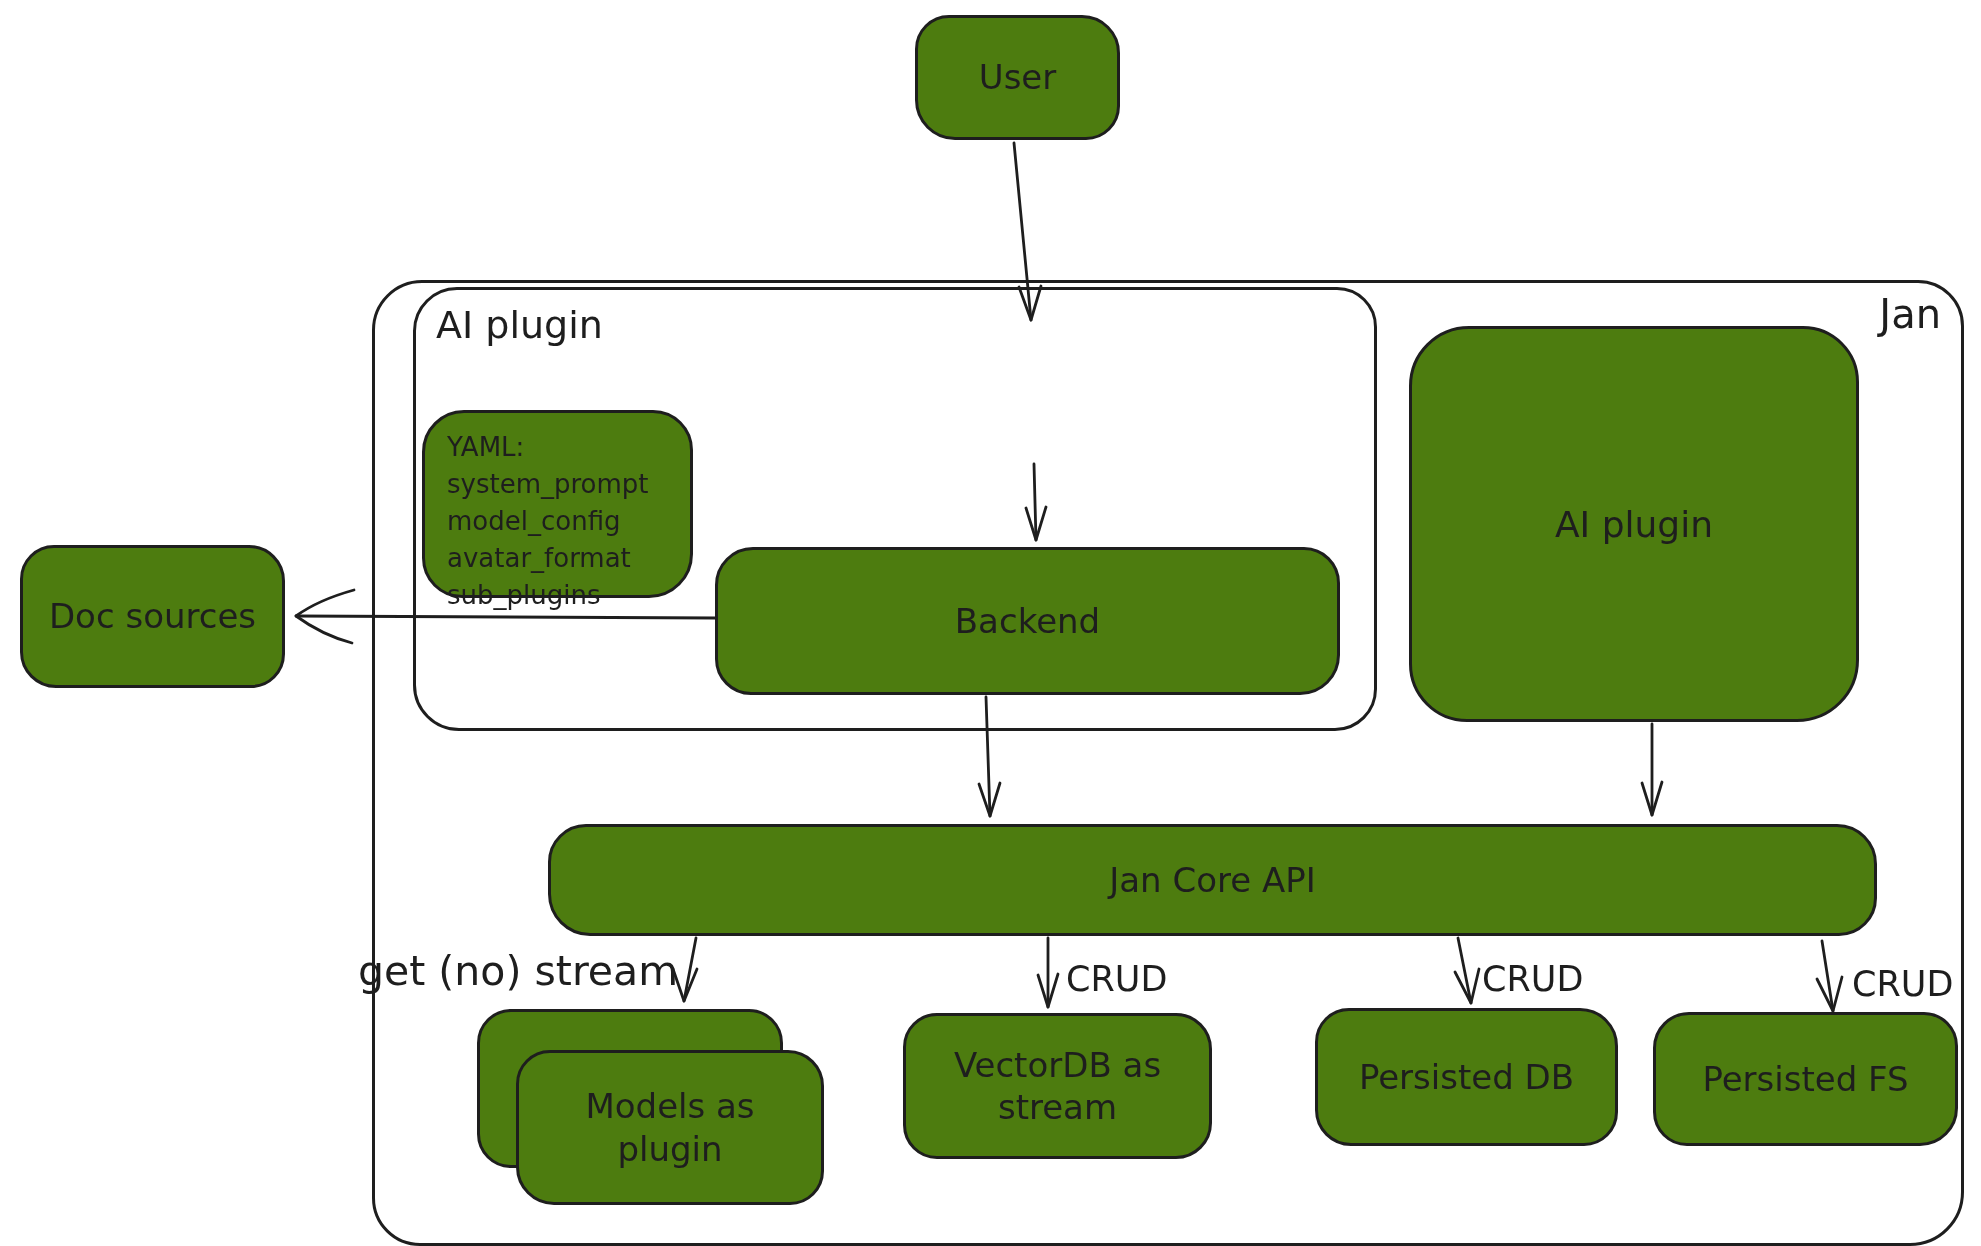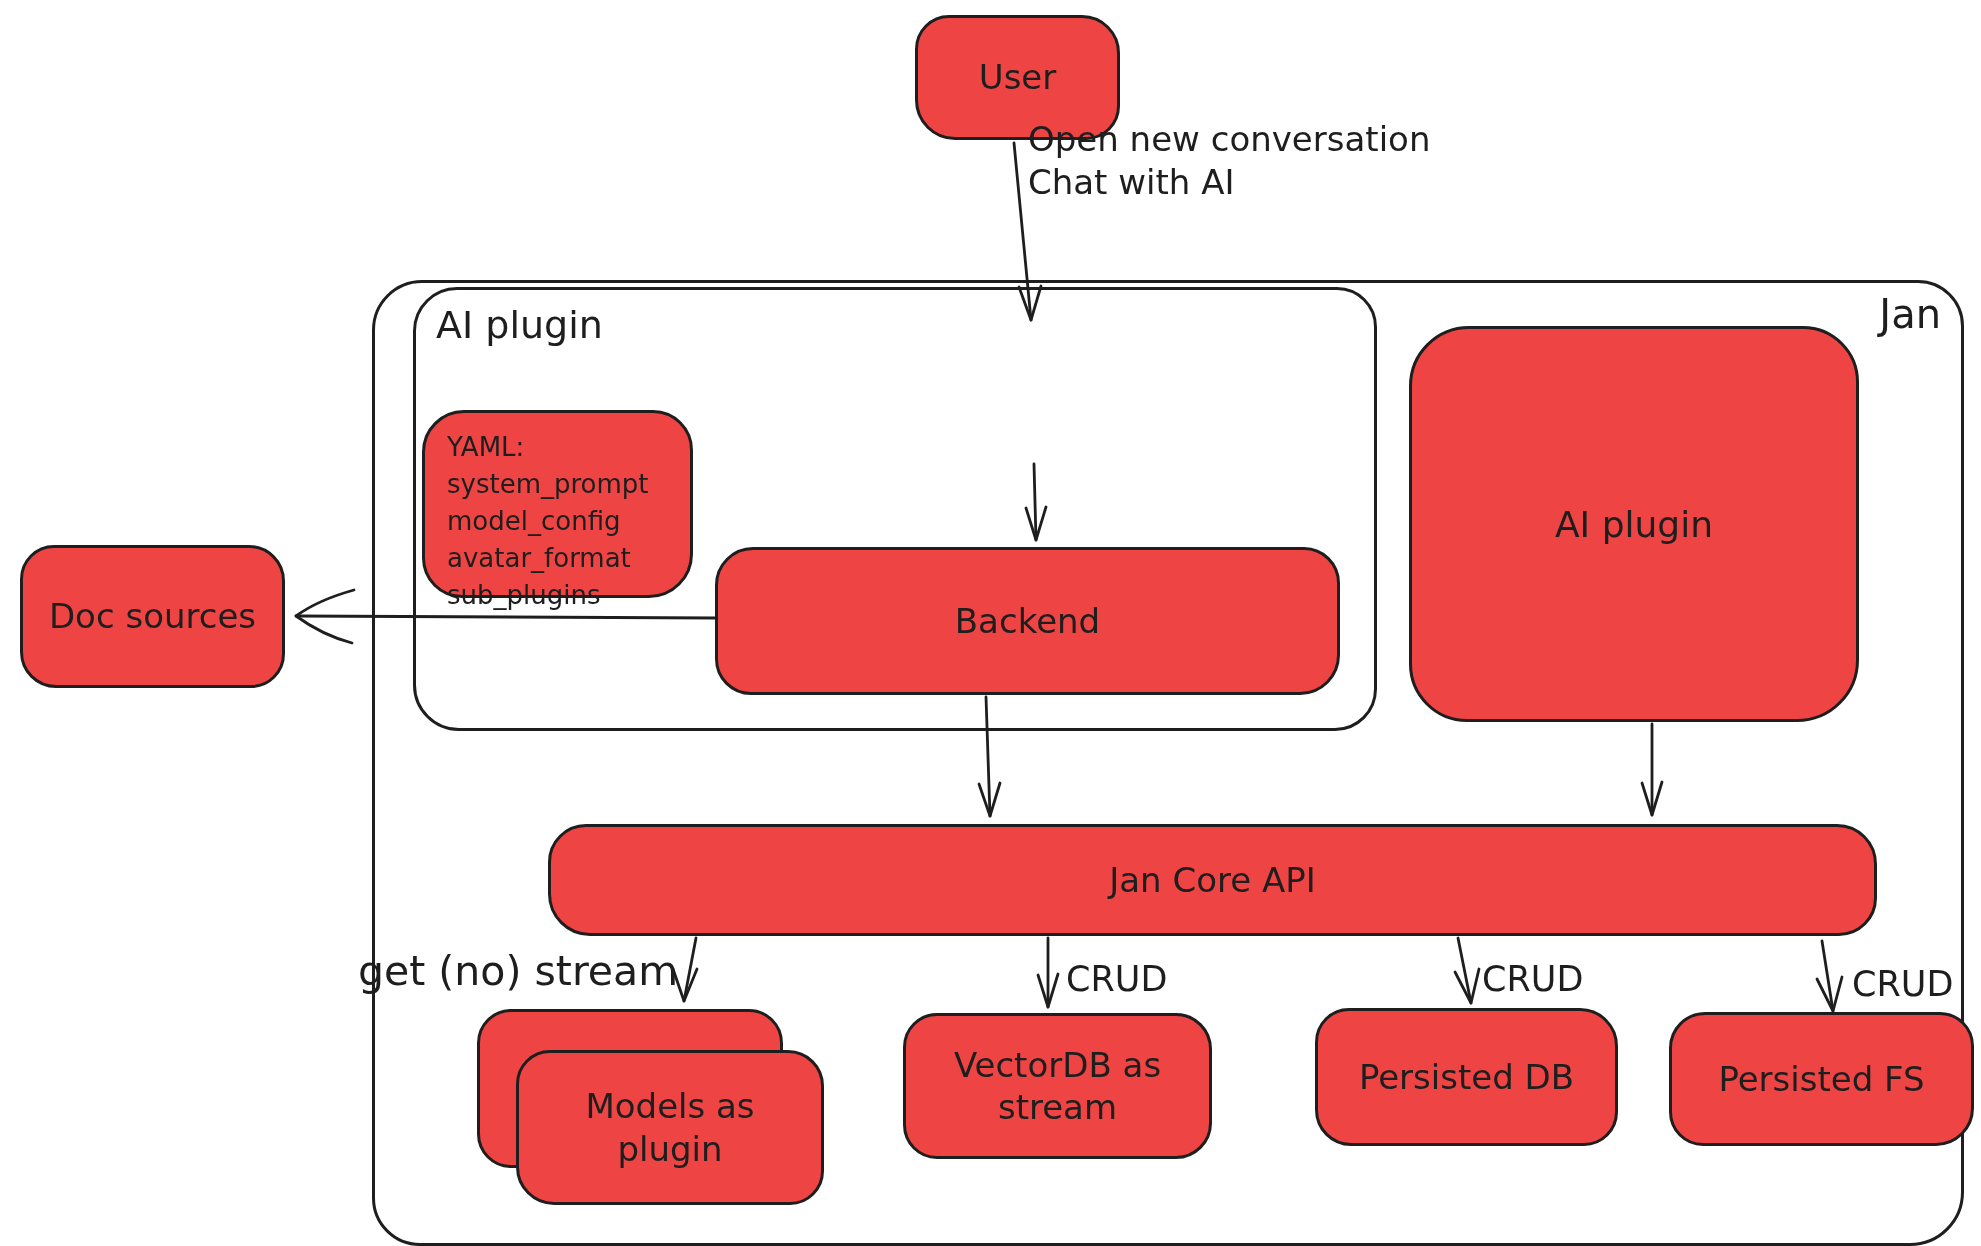"User" .node, .container-box { background: #ef4444 -> #4d7c0f }
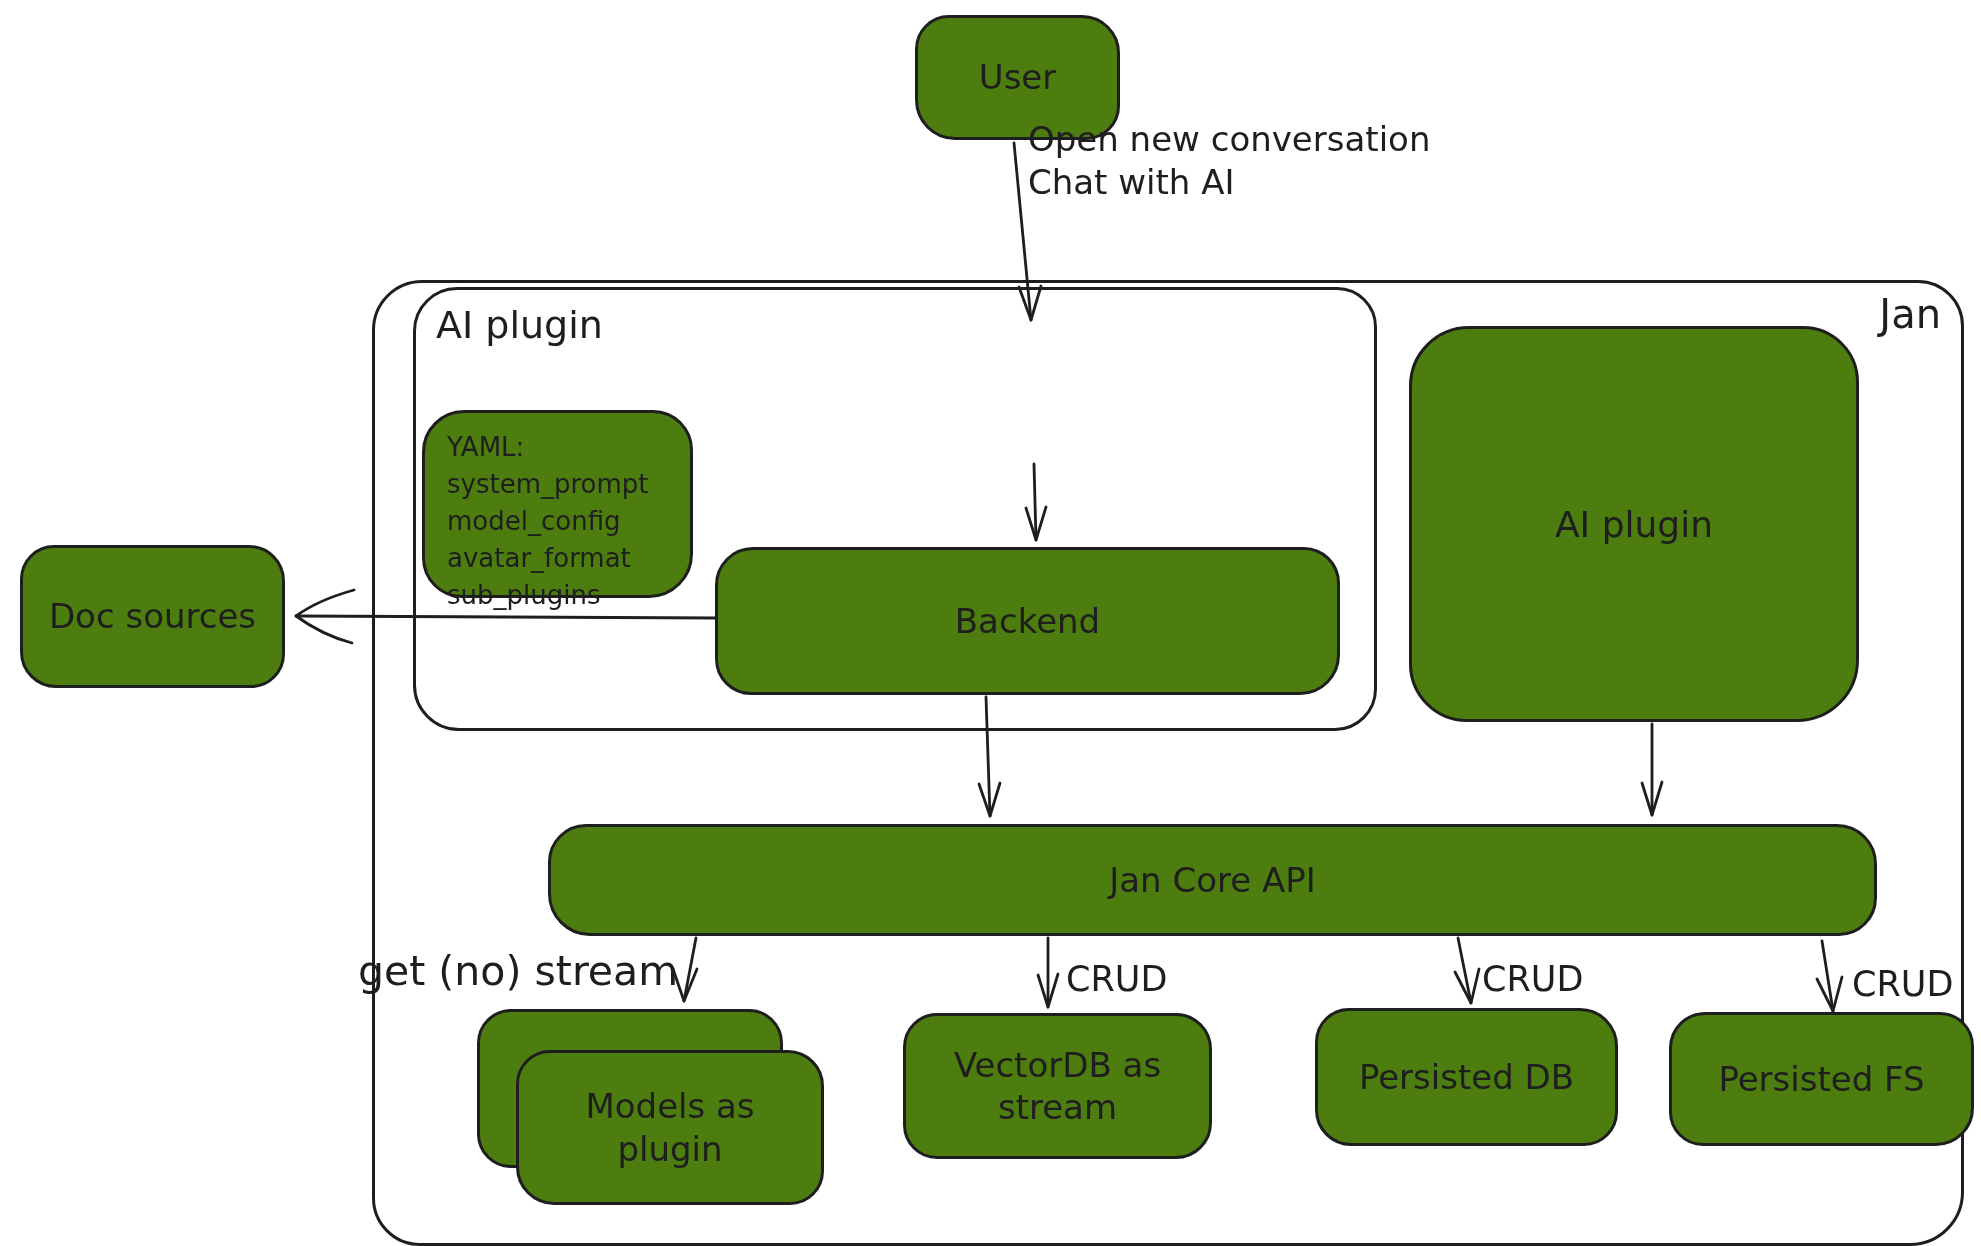"Open new conversation" div.edge-label { html: <div>Open new conversation Chat with AI</div> -> none }
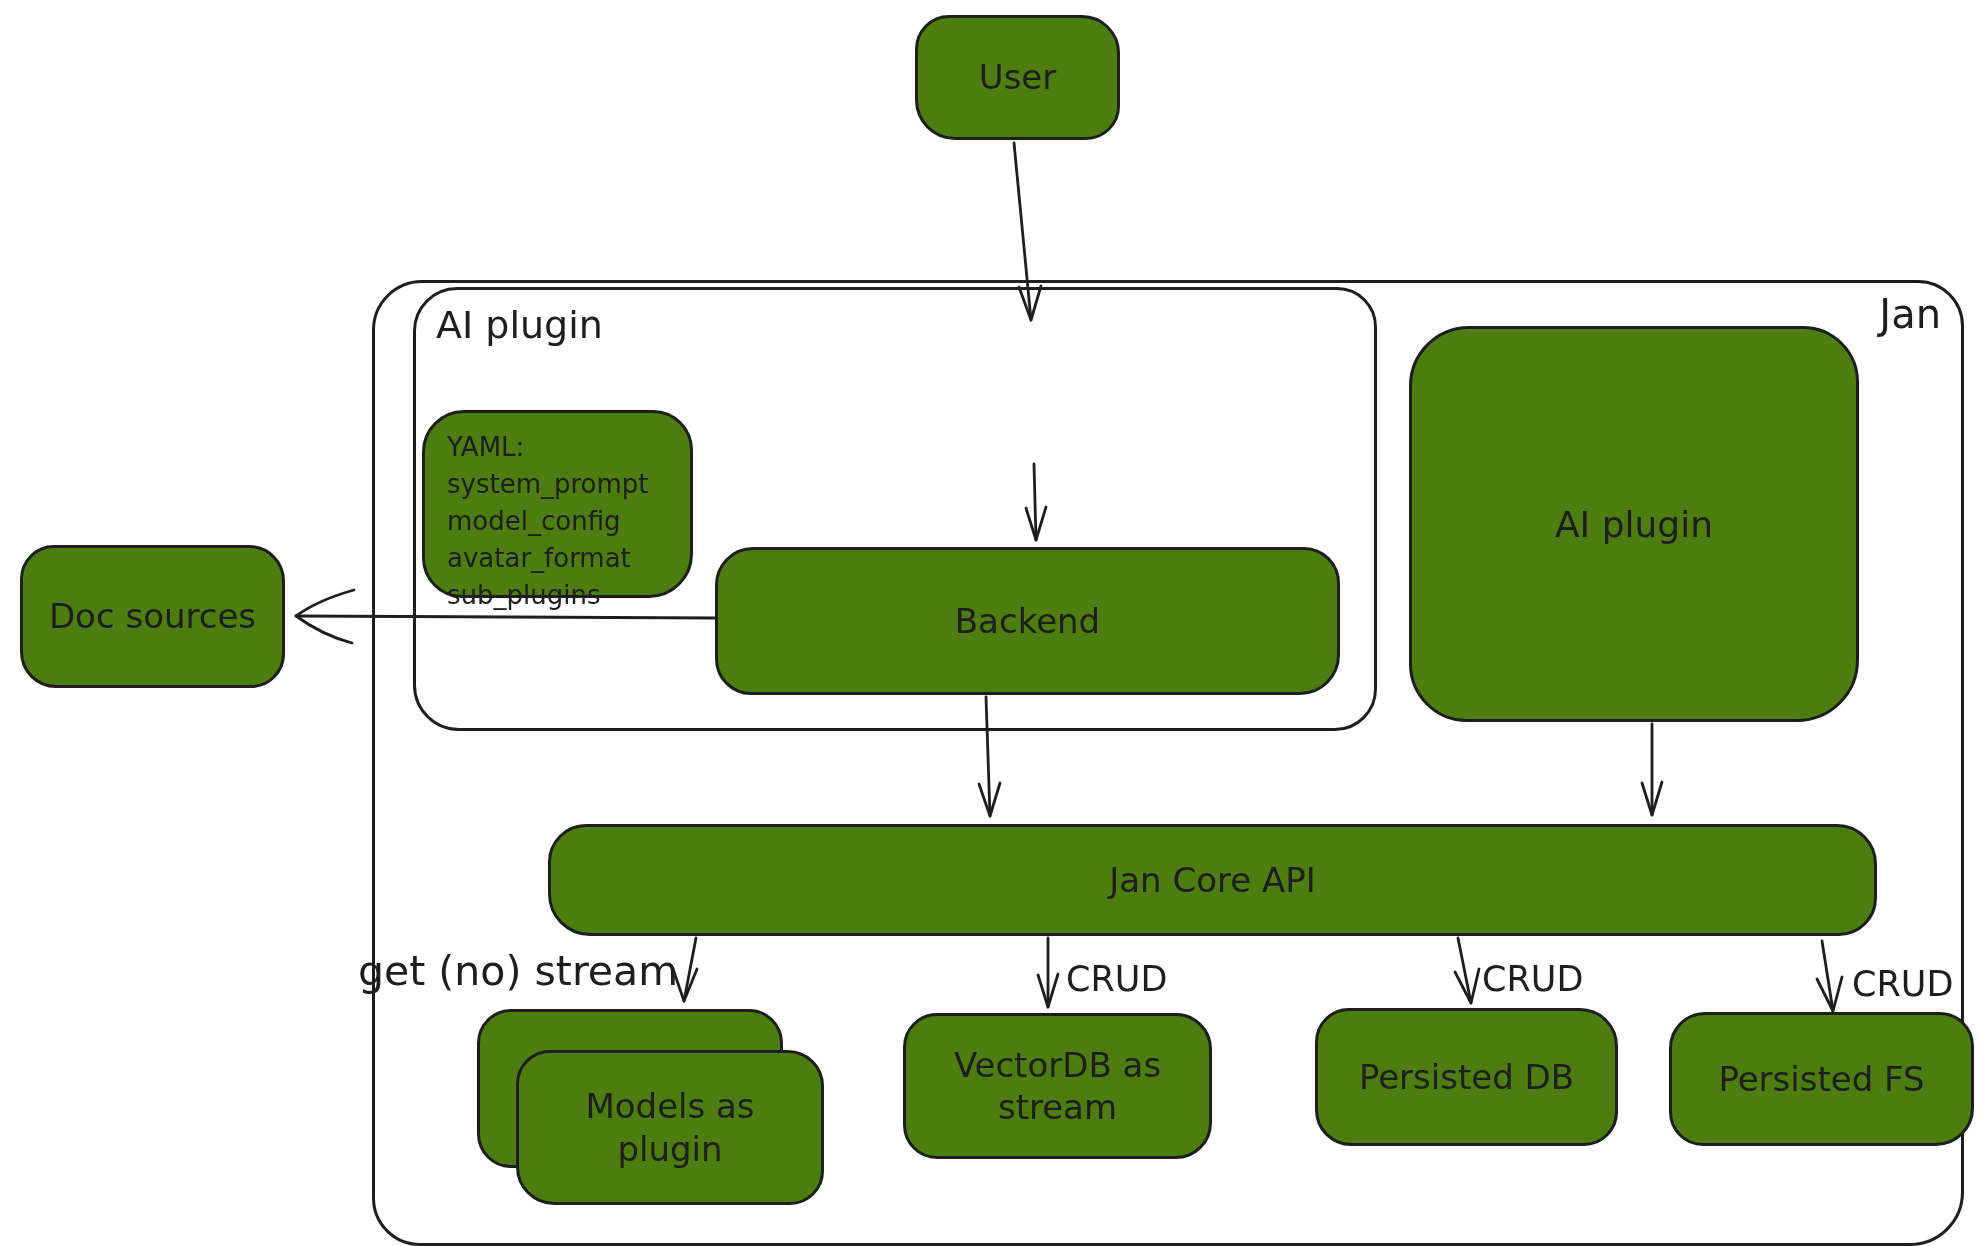"Persisted FS" .pfs-box { margin-left: 16px -> none }
